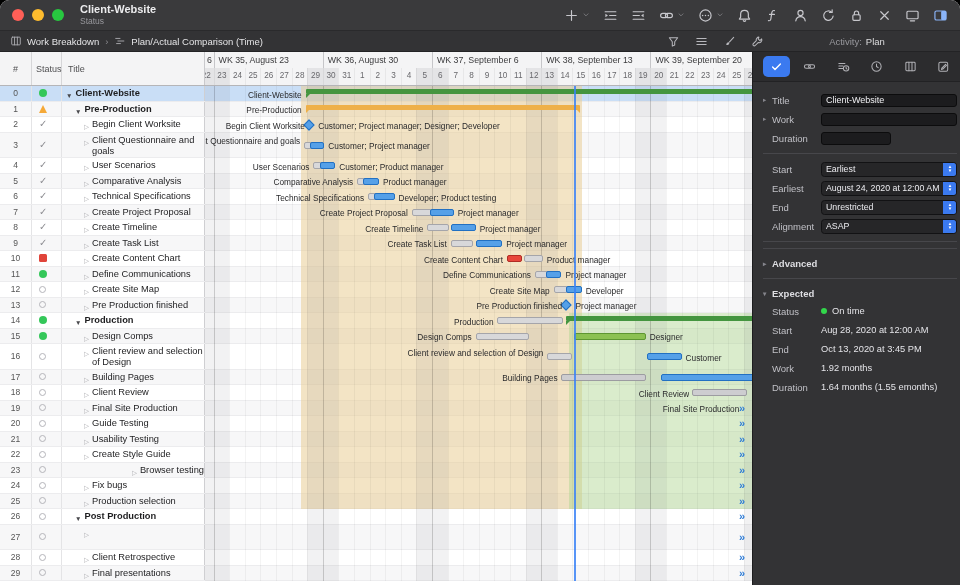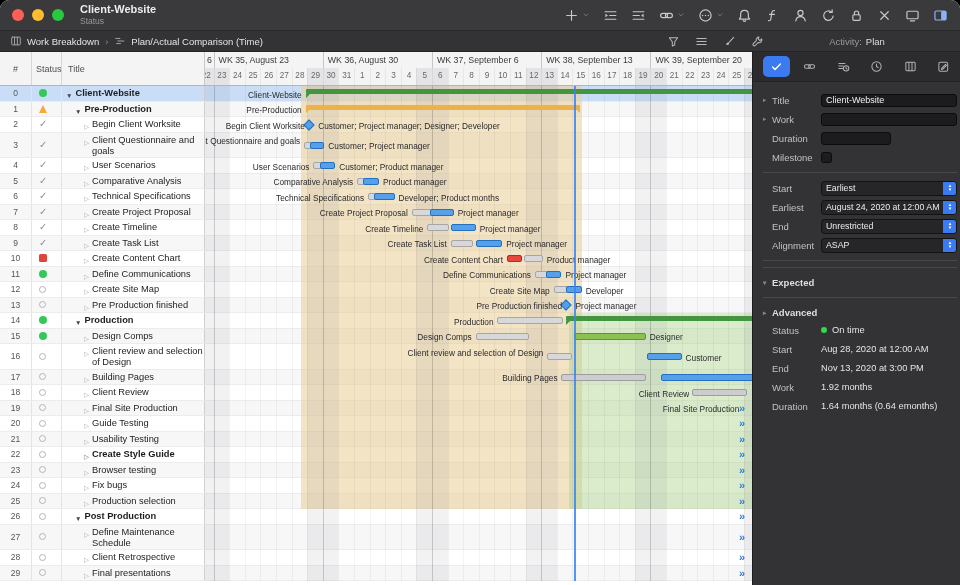"Milestone" div.frow { html: <div> <div> <span></span> <span>Milestone</span> </div> <div> <div></div> </div> </div> -> none }
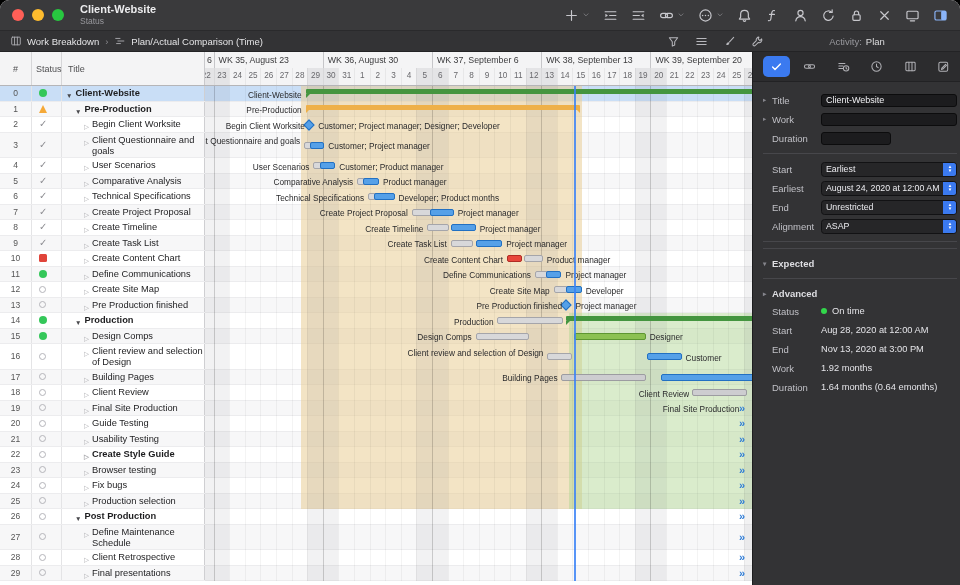"Developer; Product months" div.blabel { text: months -> testing }
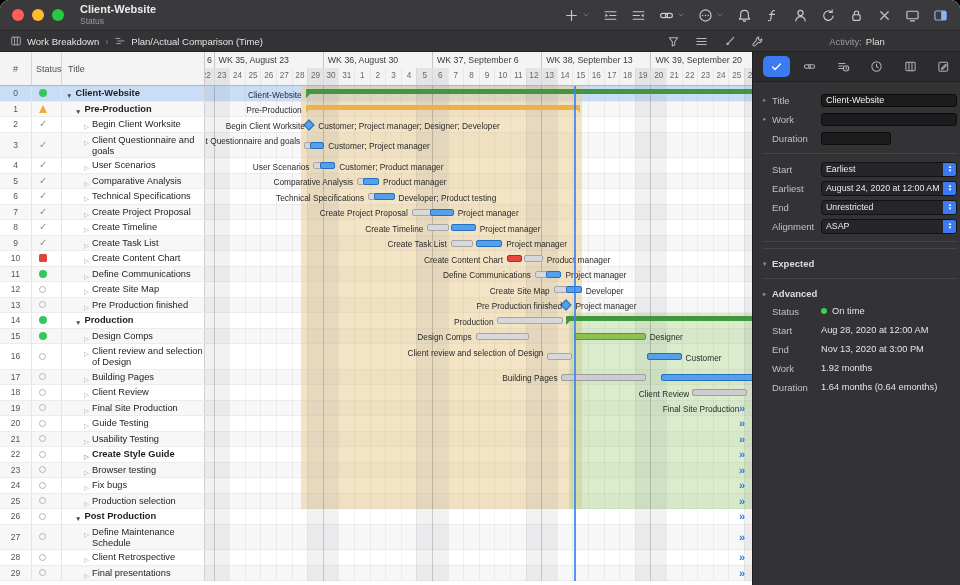"Expected" div.fsection { order: before "Advanced" -> after "Advanced" }
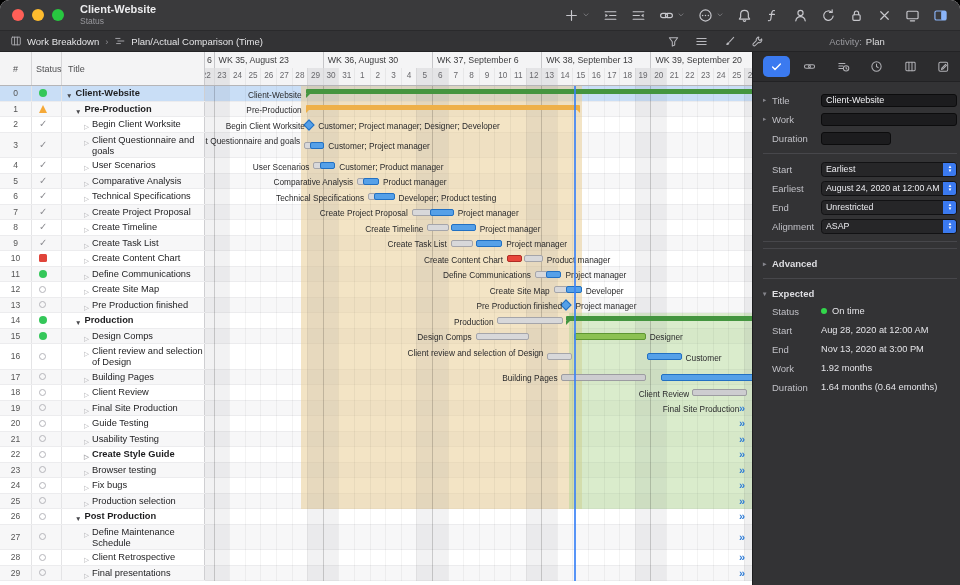"Nov 13, 2020 at 3:00" div.ftext { text: Nov 13, 2020 at 3:00 -> Oct 13, 2020 at 3:45 }
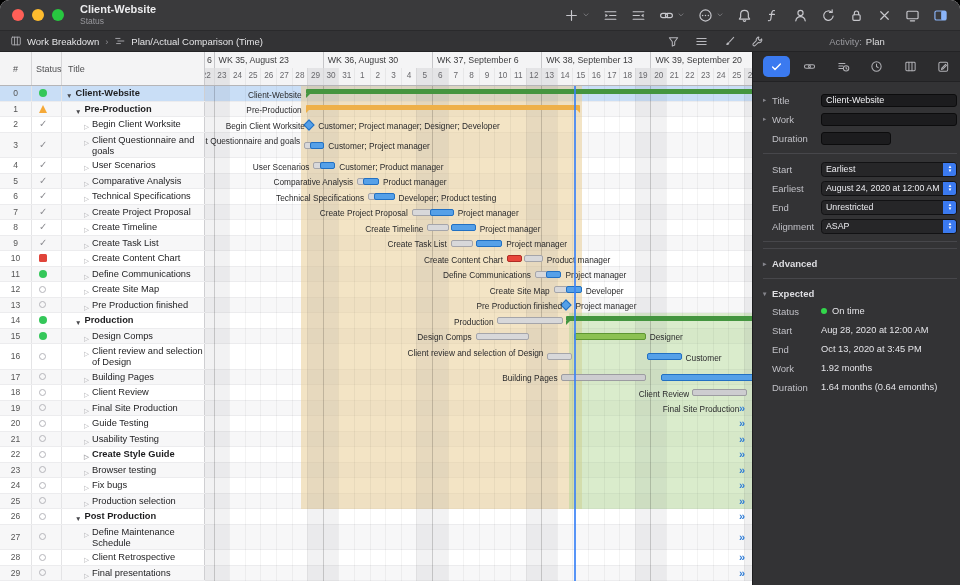"1.64 months (0.64 emonths)" div.ftext { text: 0.64 -> 1.55 }
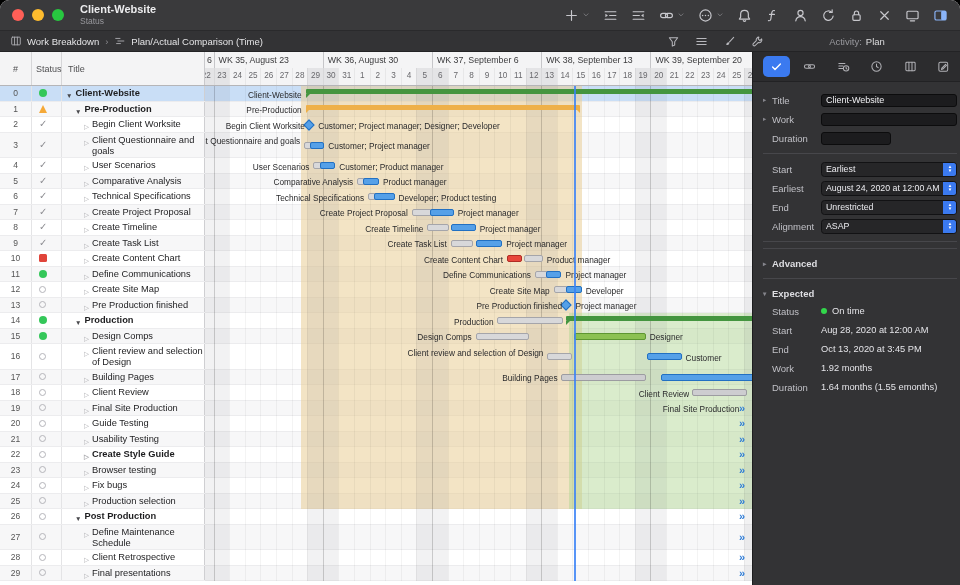"Create Style Guide" div.c-title { font-weight: bold -> none }
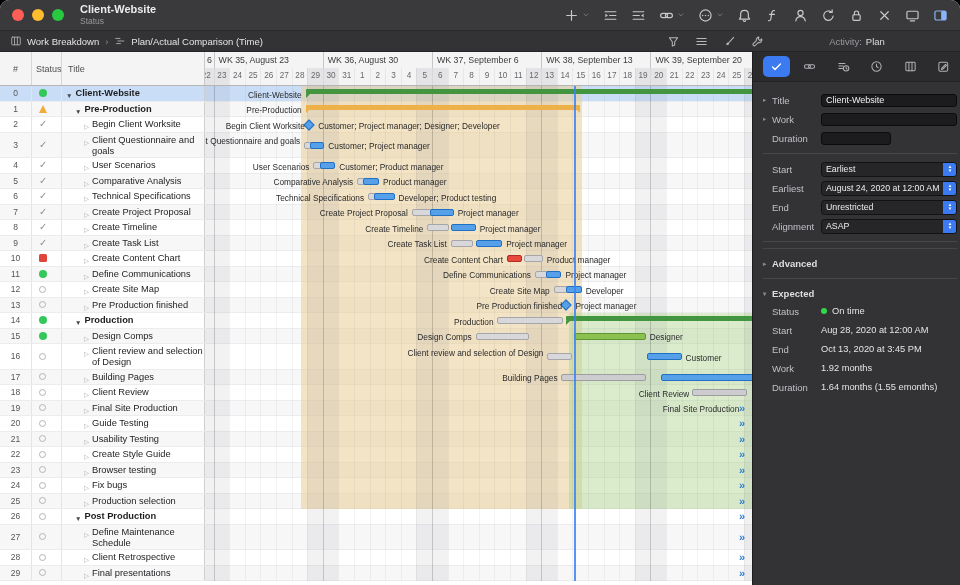"Browser testing" div.c-title { justify-content: none -> flex-end }
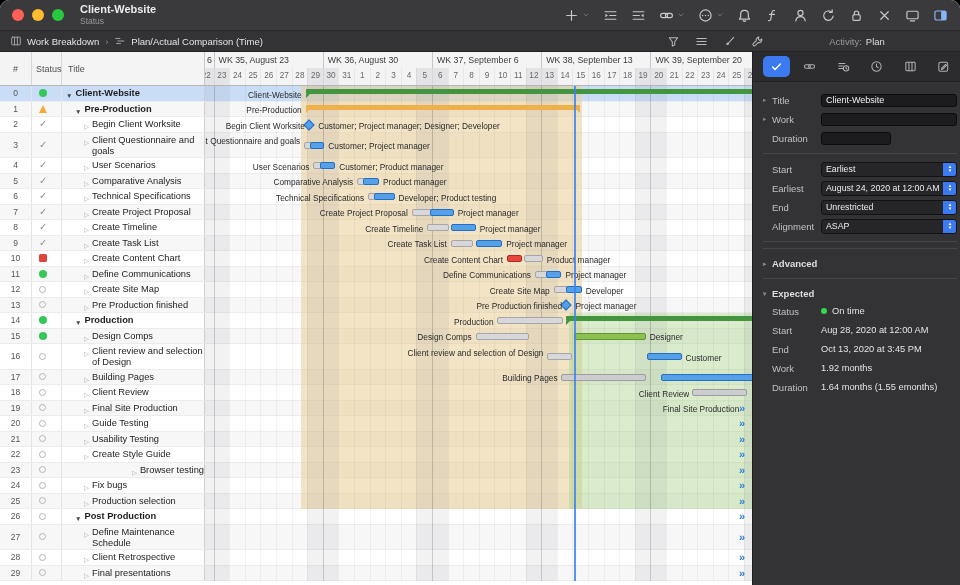"Define Maintenance Schedule" span { html: <span>Define Maintenance Schedule</span> -> none }
